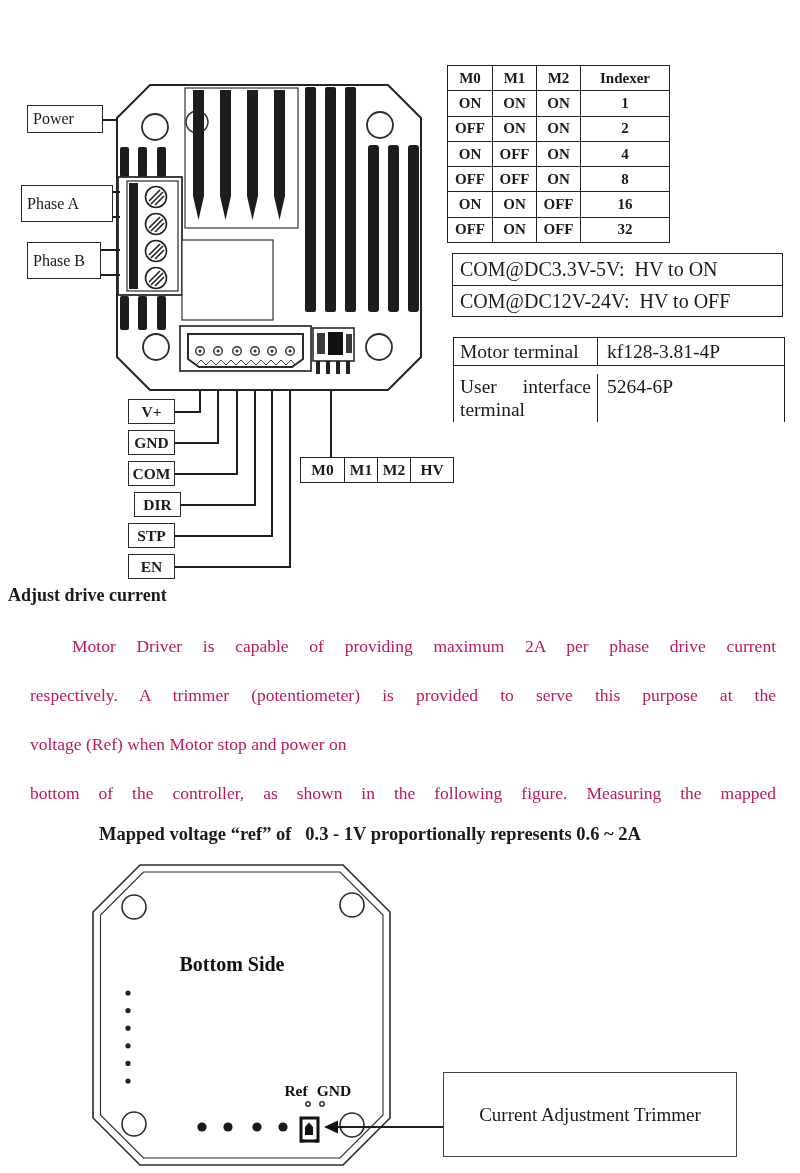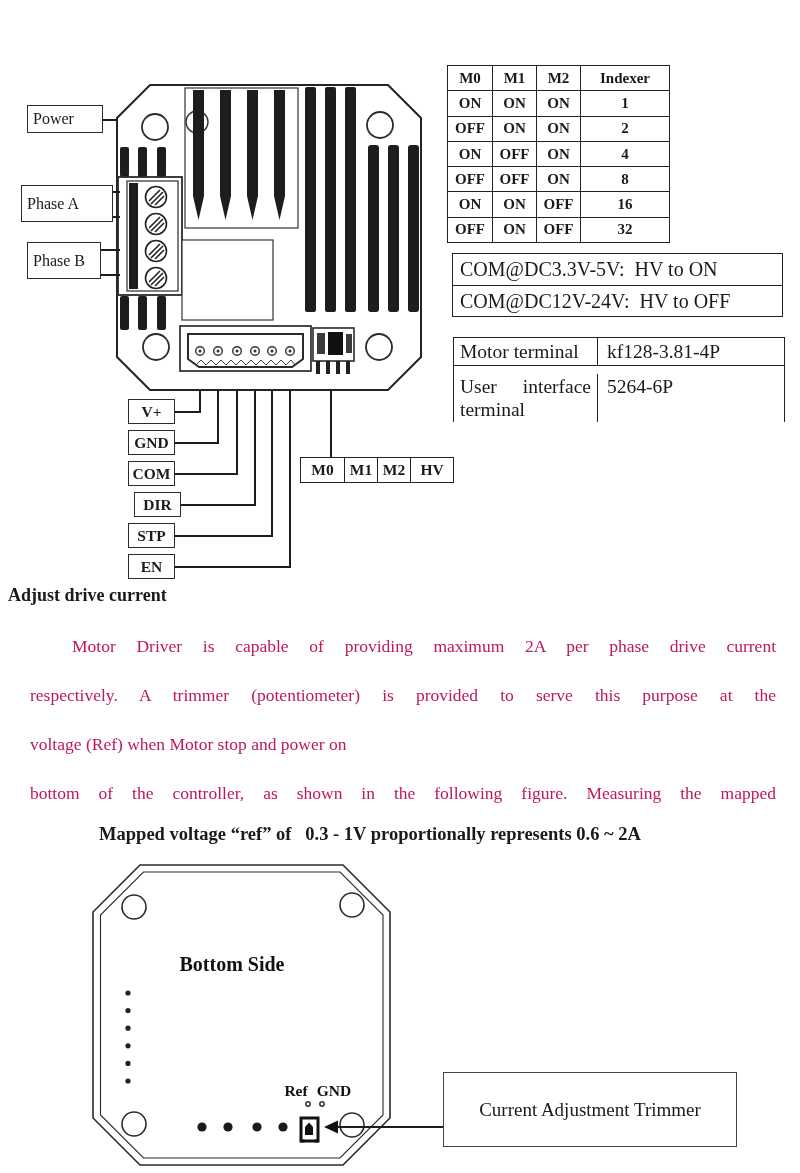"Current Adjustment Trimmer" .callout { height: 75px -> 85px }
